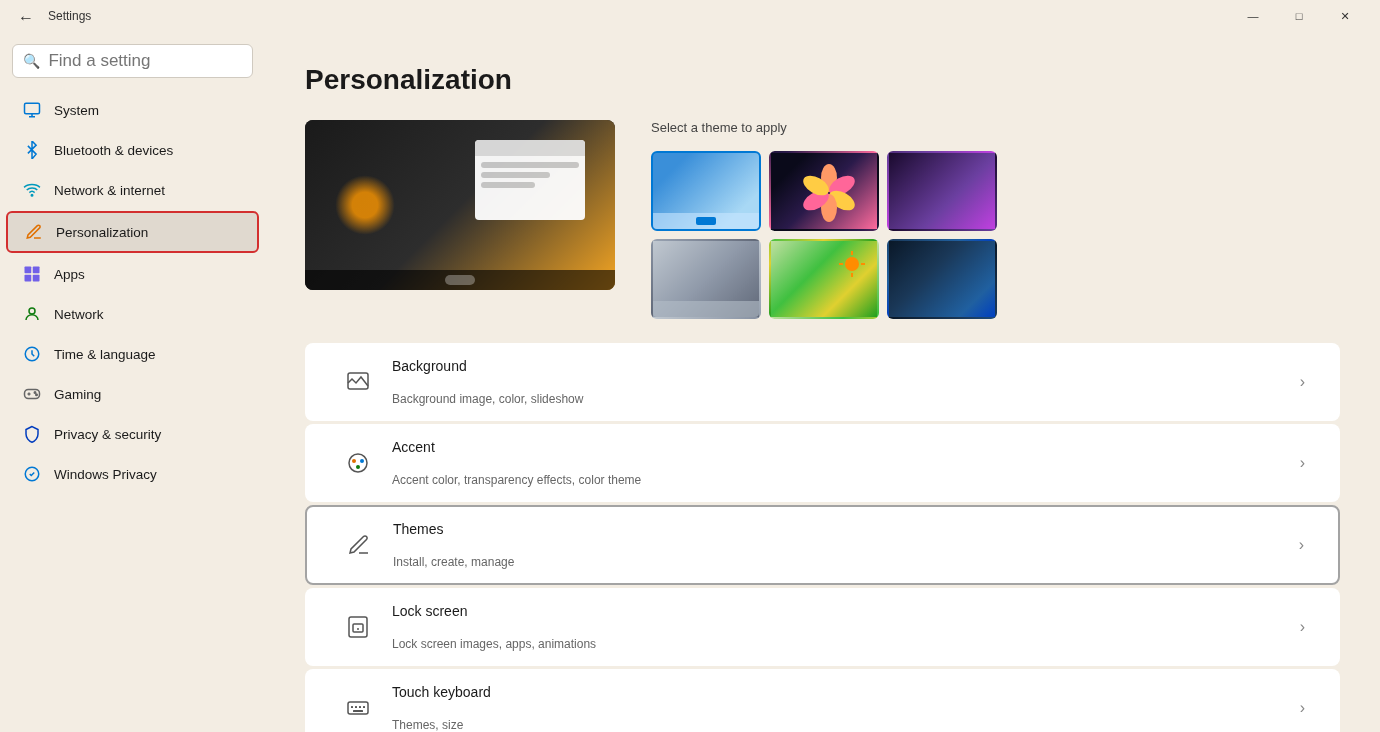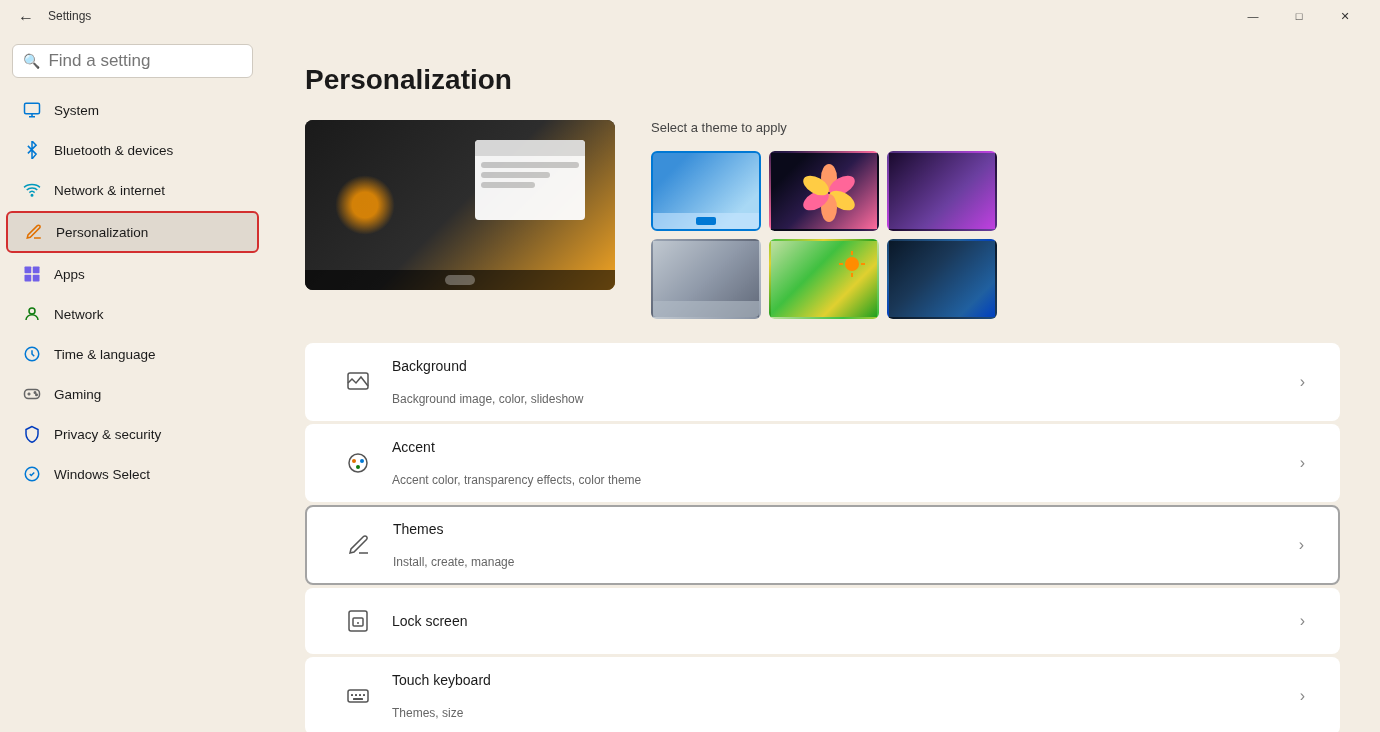"Windows Select" span { text: Select -> Privacy }
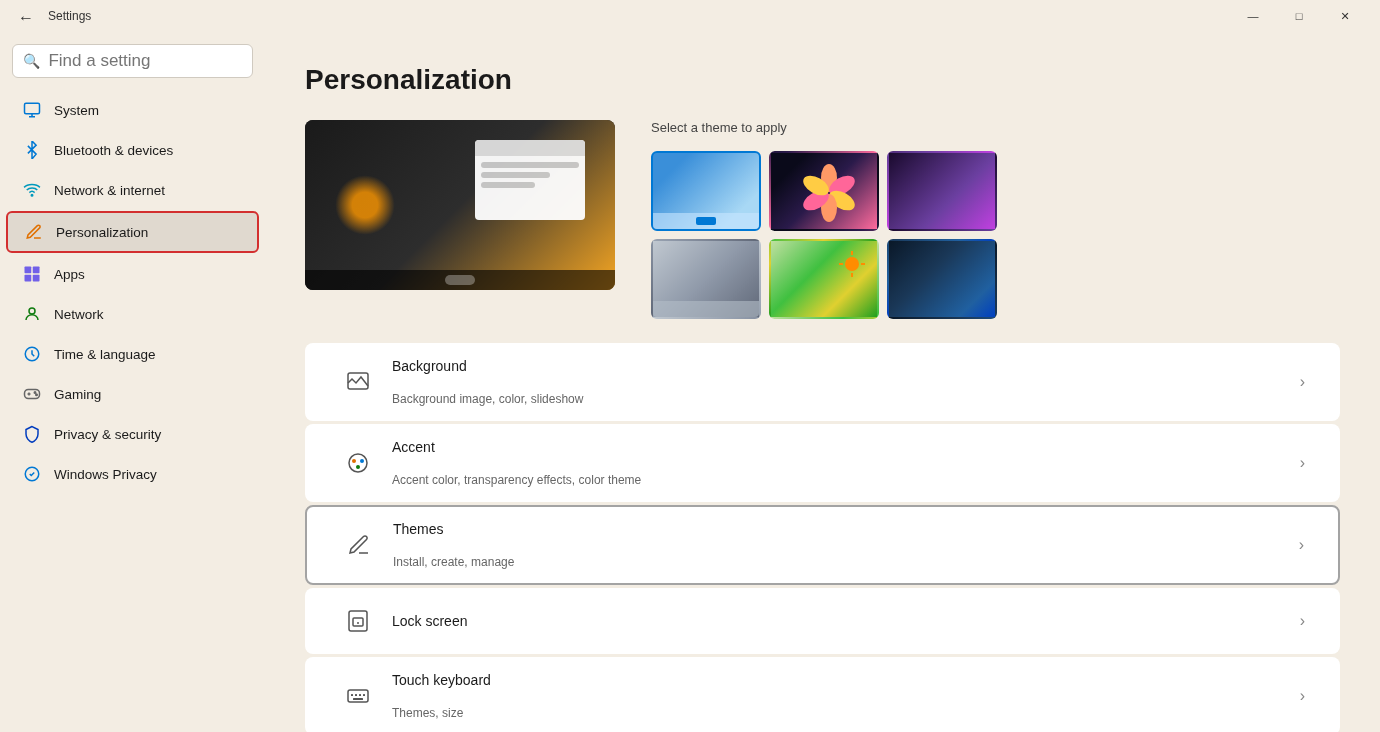"Lock screen images, apps, animations" span.settings-item-desc { html: none -> <span>Lock screen images, apps, animations</span> }
